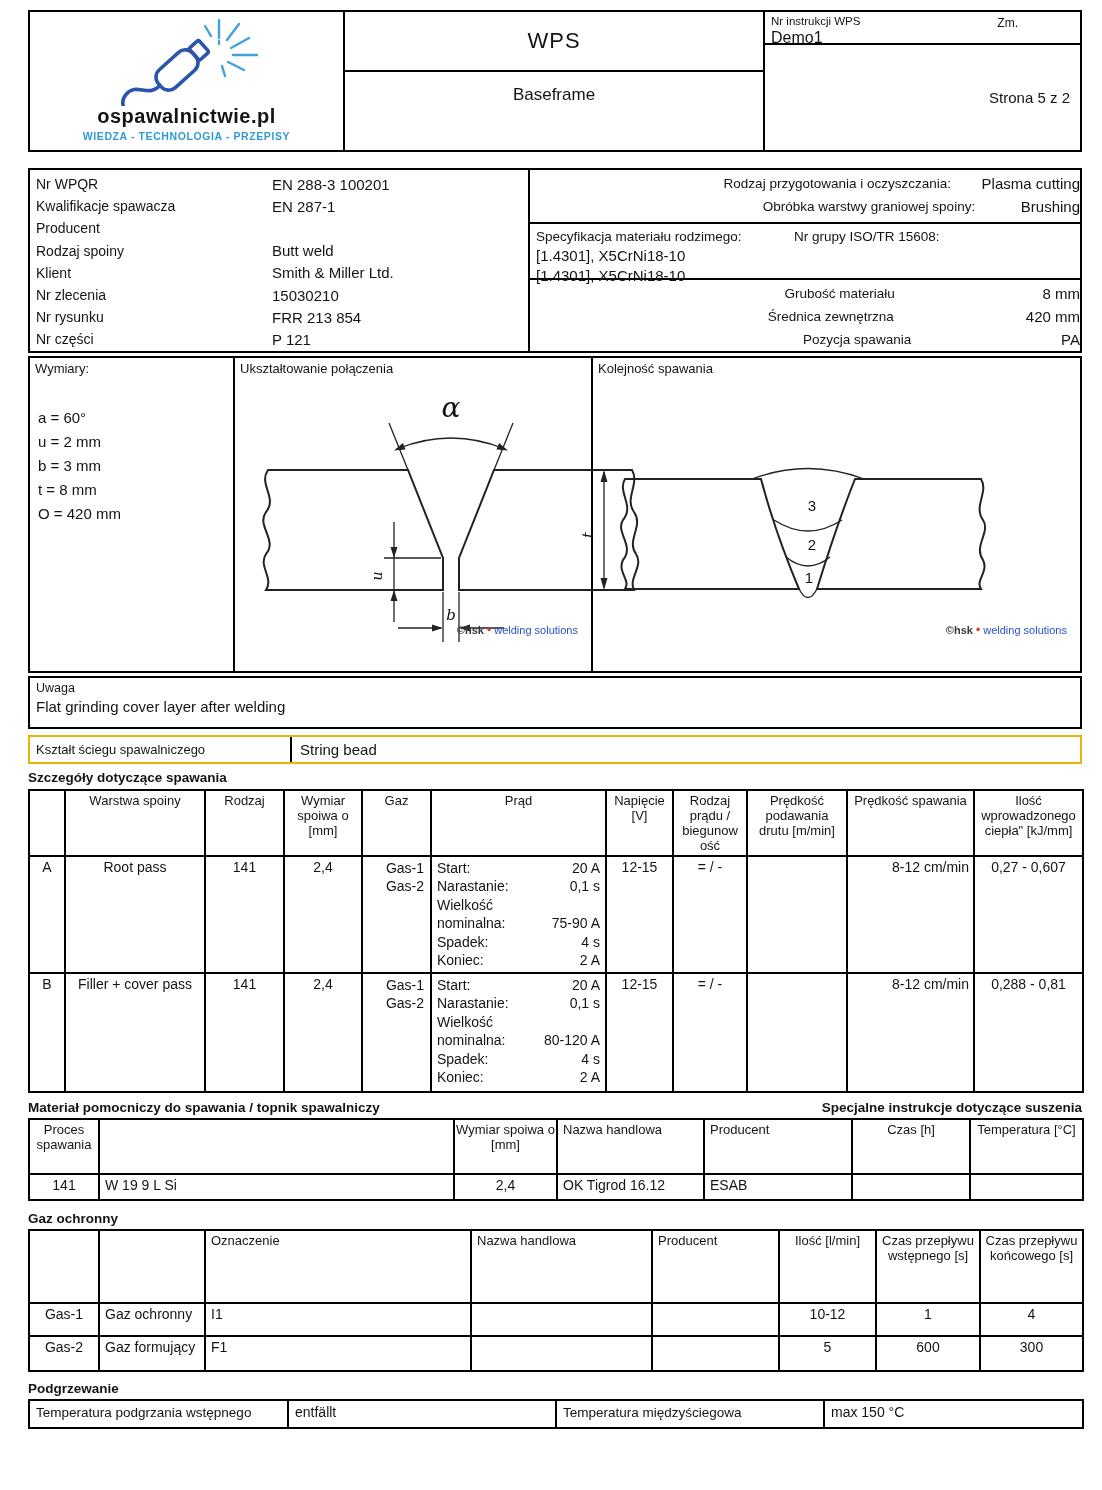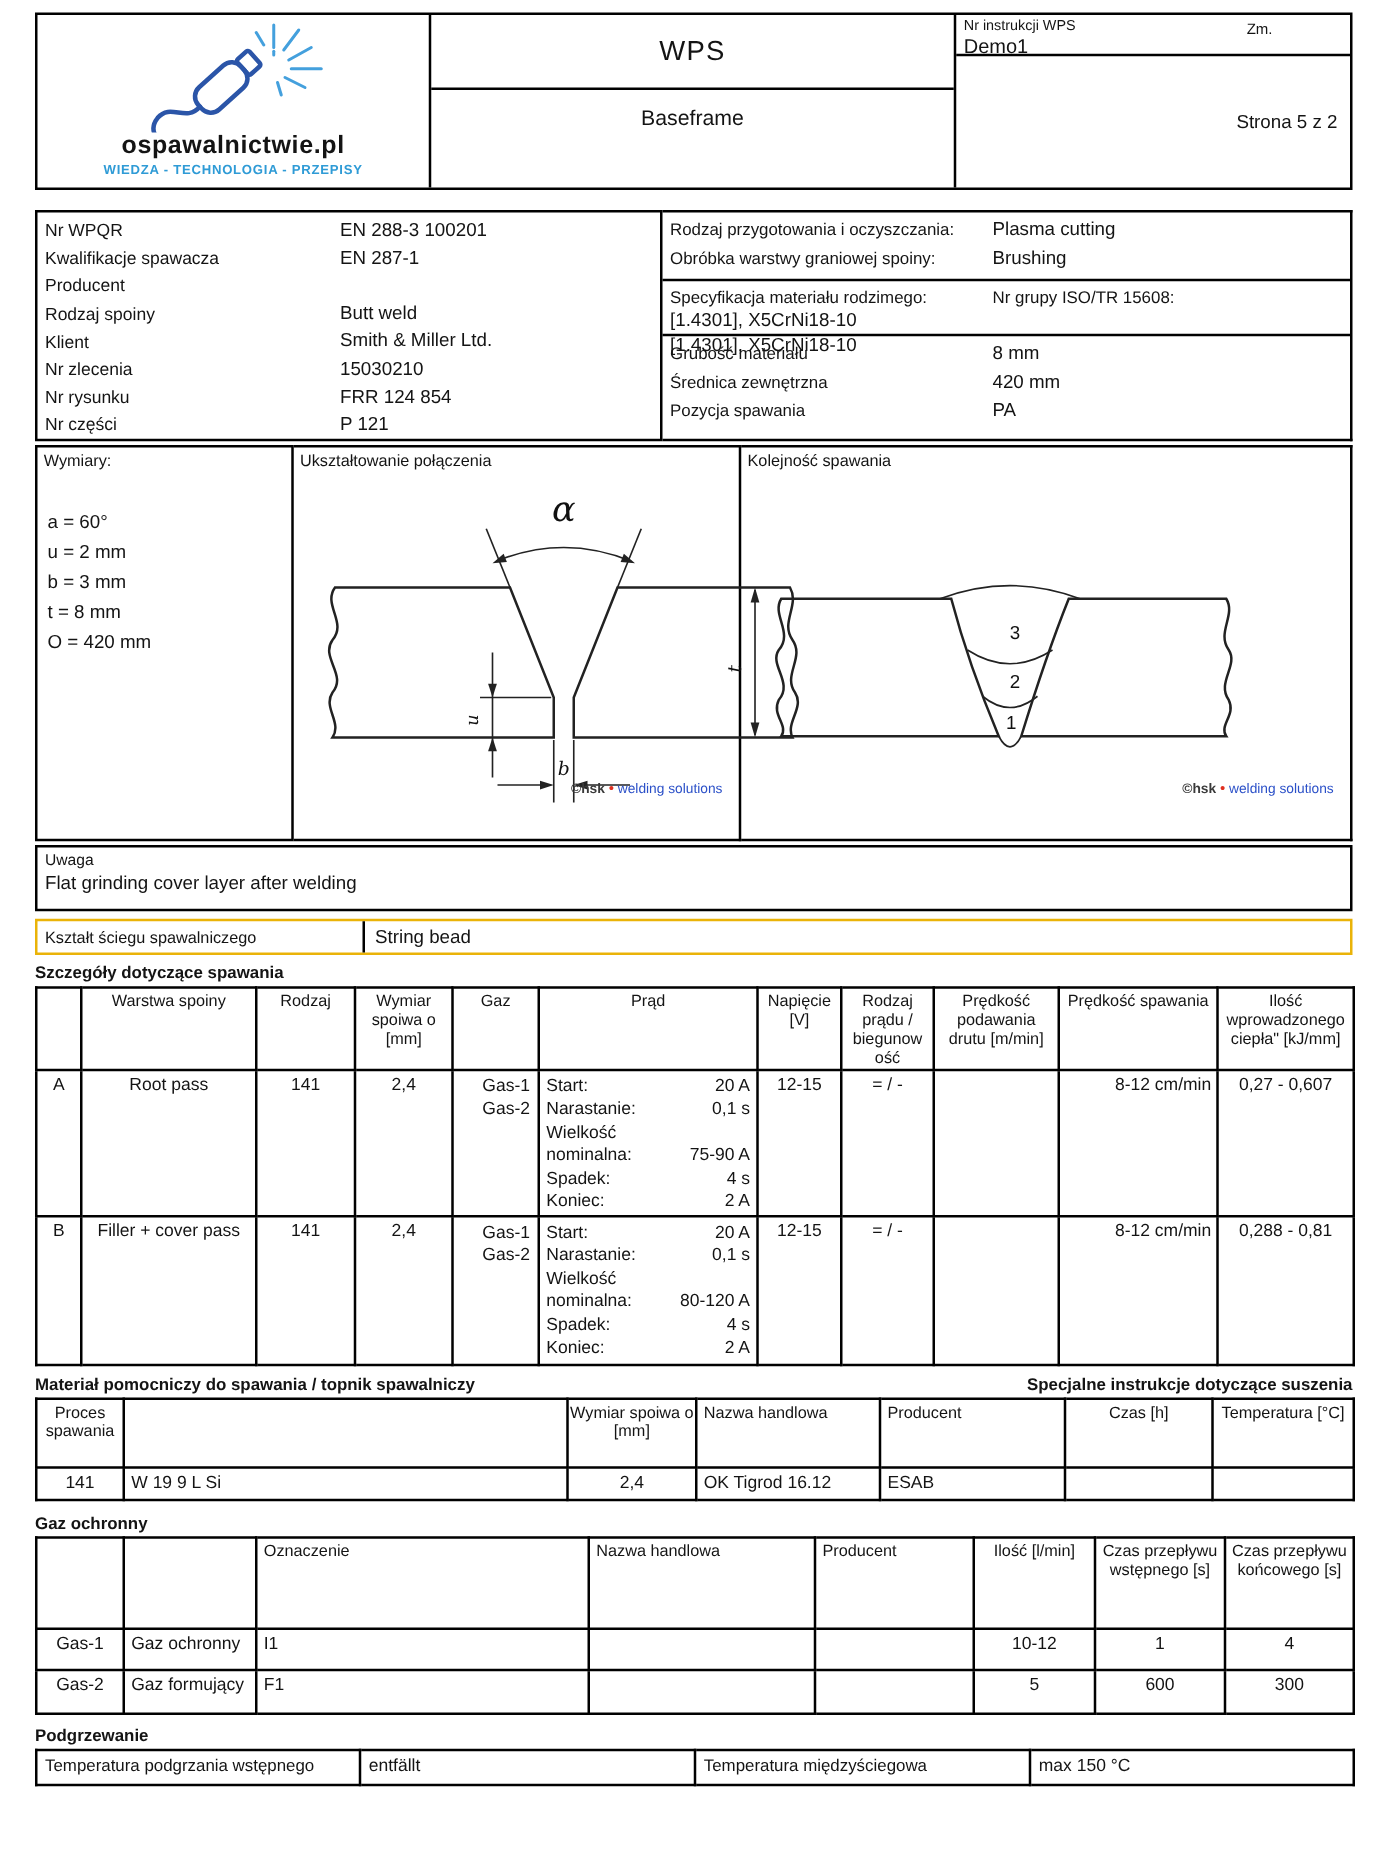"Rodzaj przygotowania i oczyszczania:" .ir1 .ir-row, .ir3 .ir-row { justify-content: none -> flex-end }
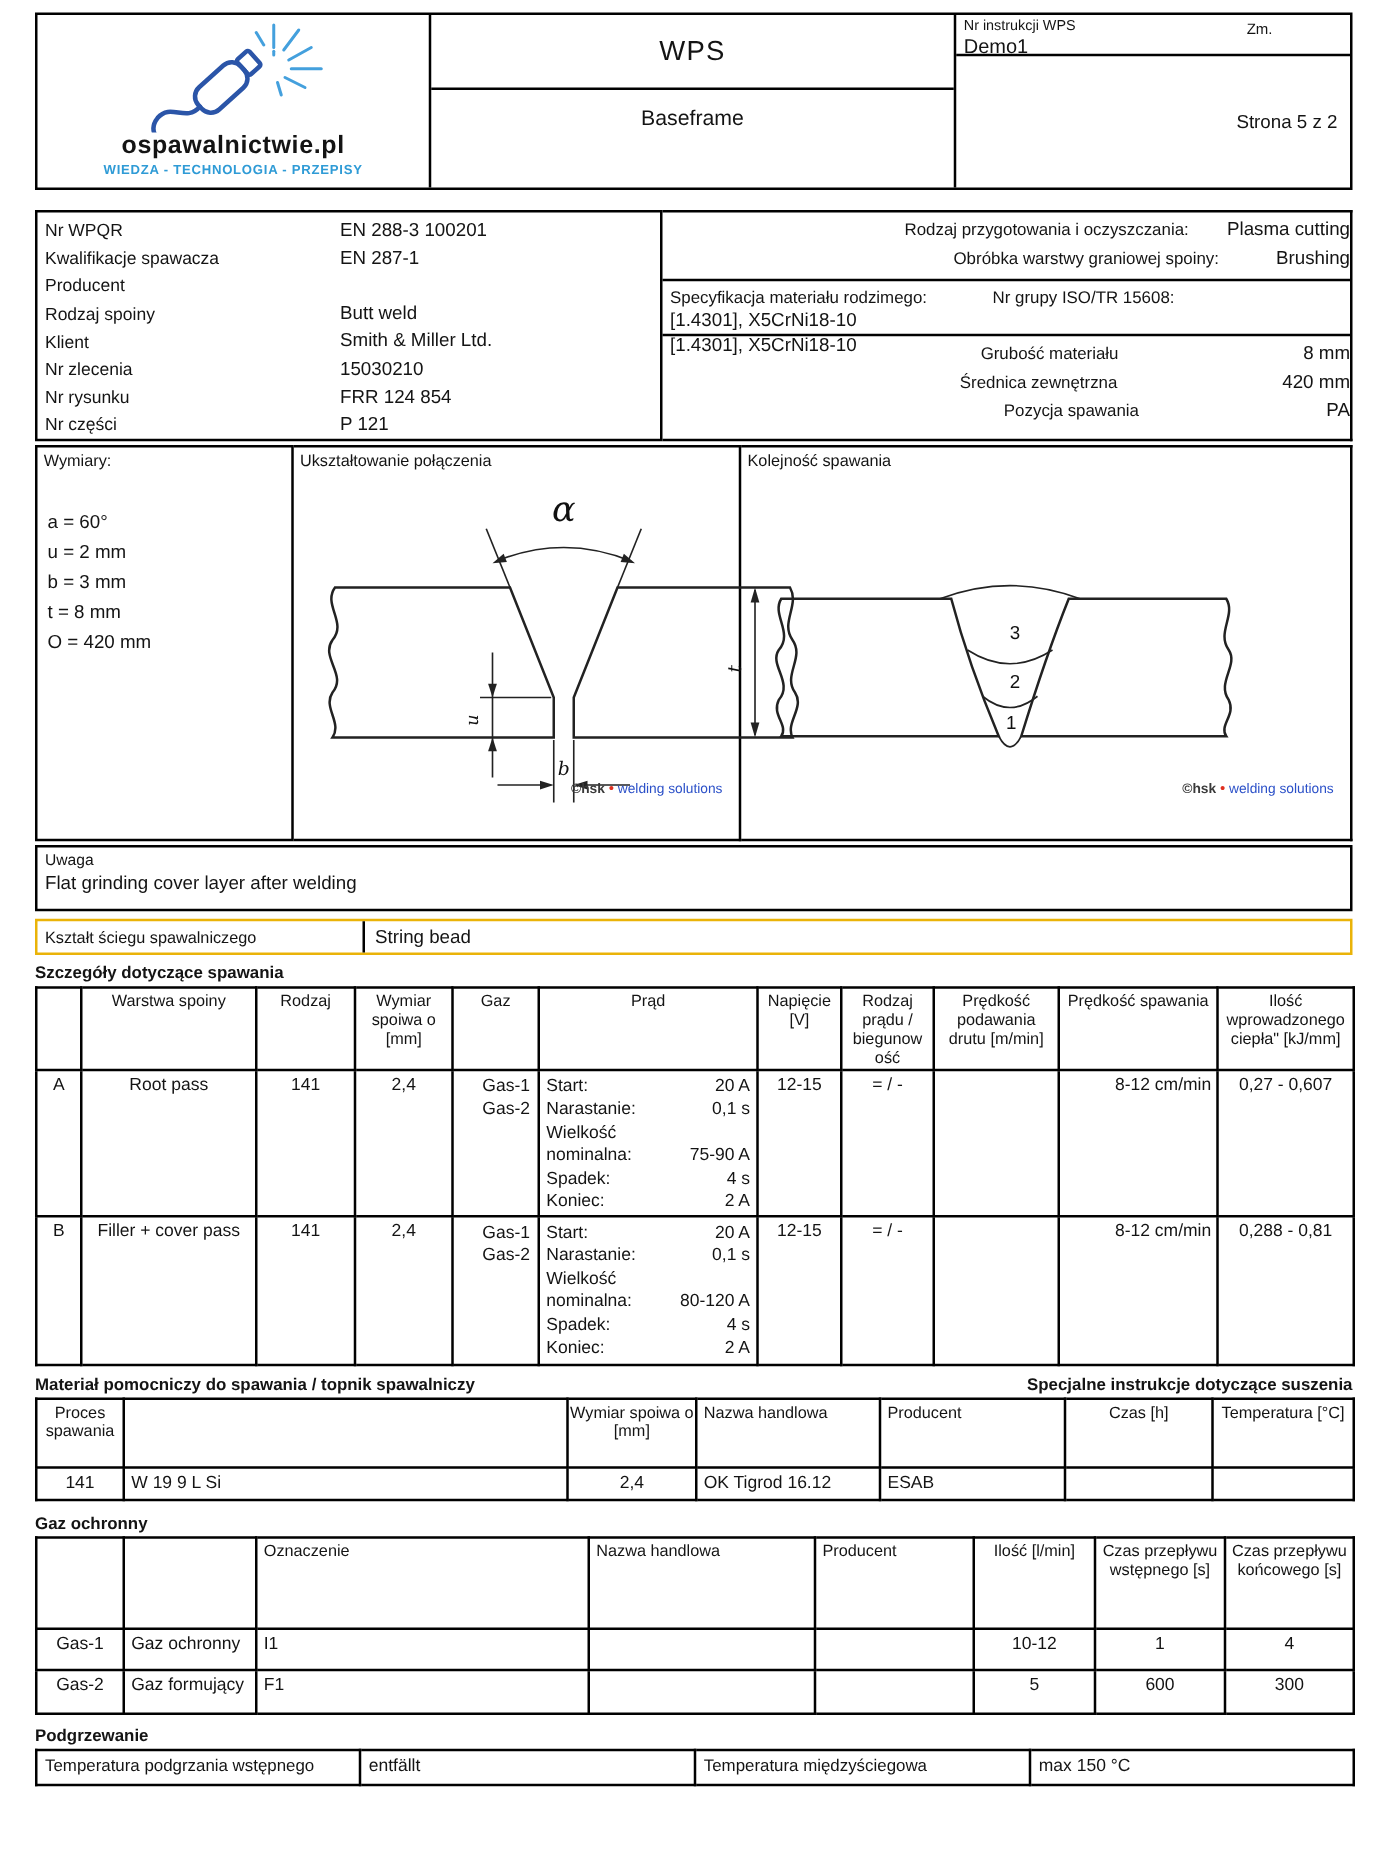"Specyfikacja materiału rodzimego:" .ir2 { height: 44px -> 56px }
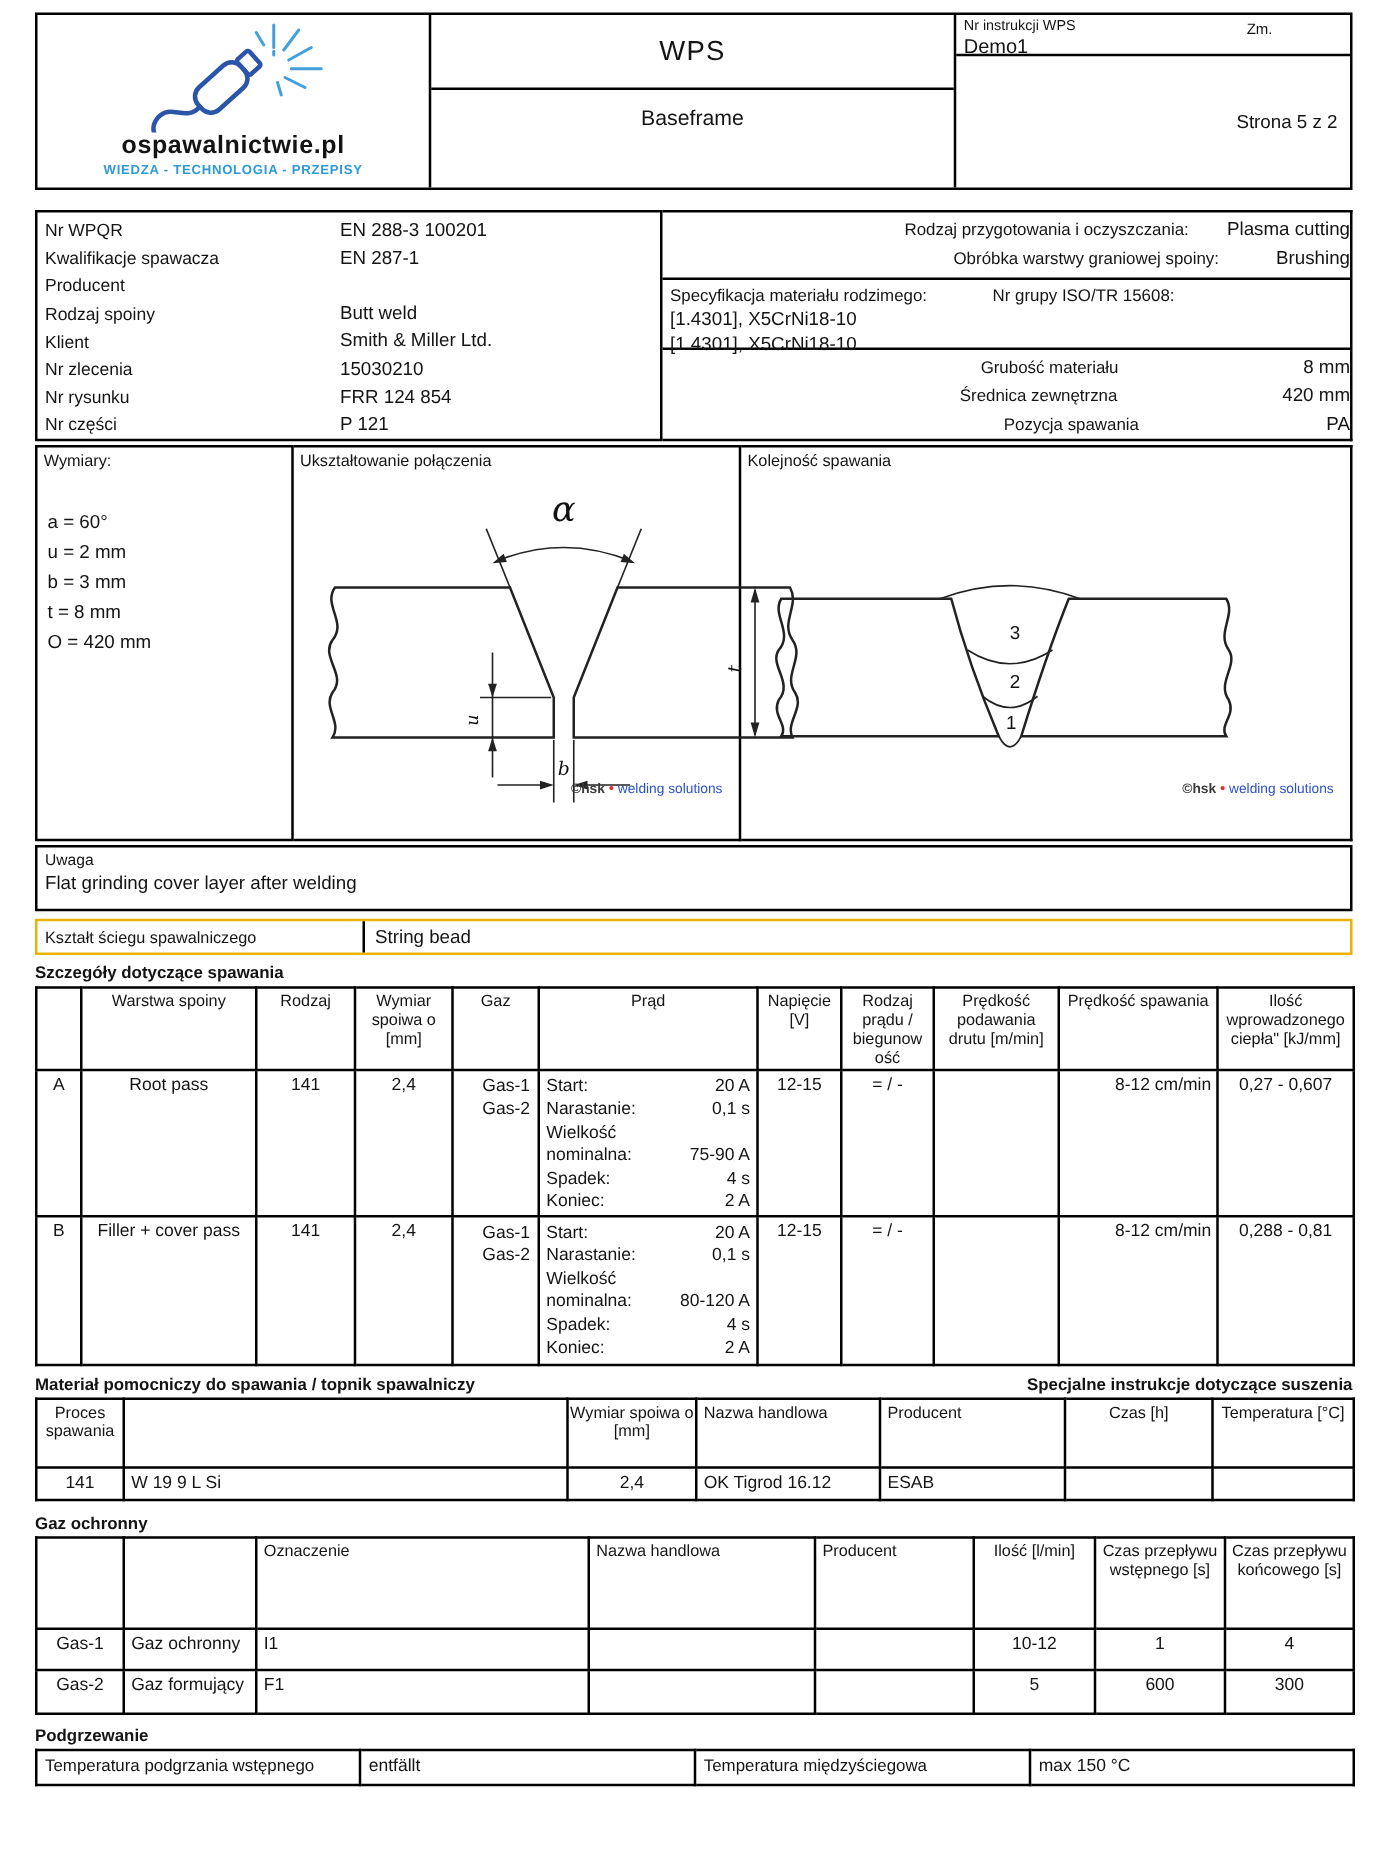"FRR 124 854" span.ivalue { text: 124 854 -> 213 854 }
